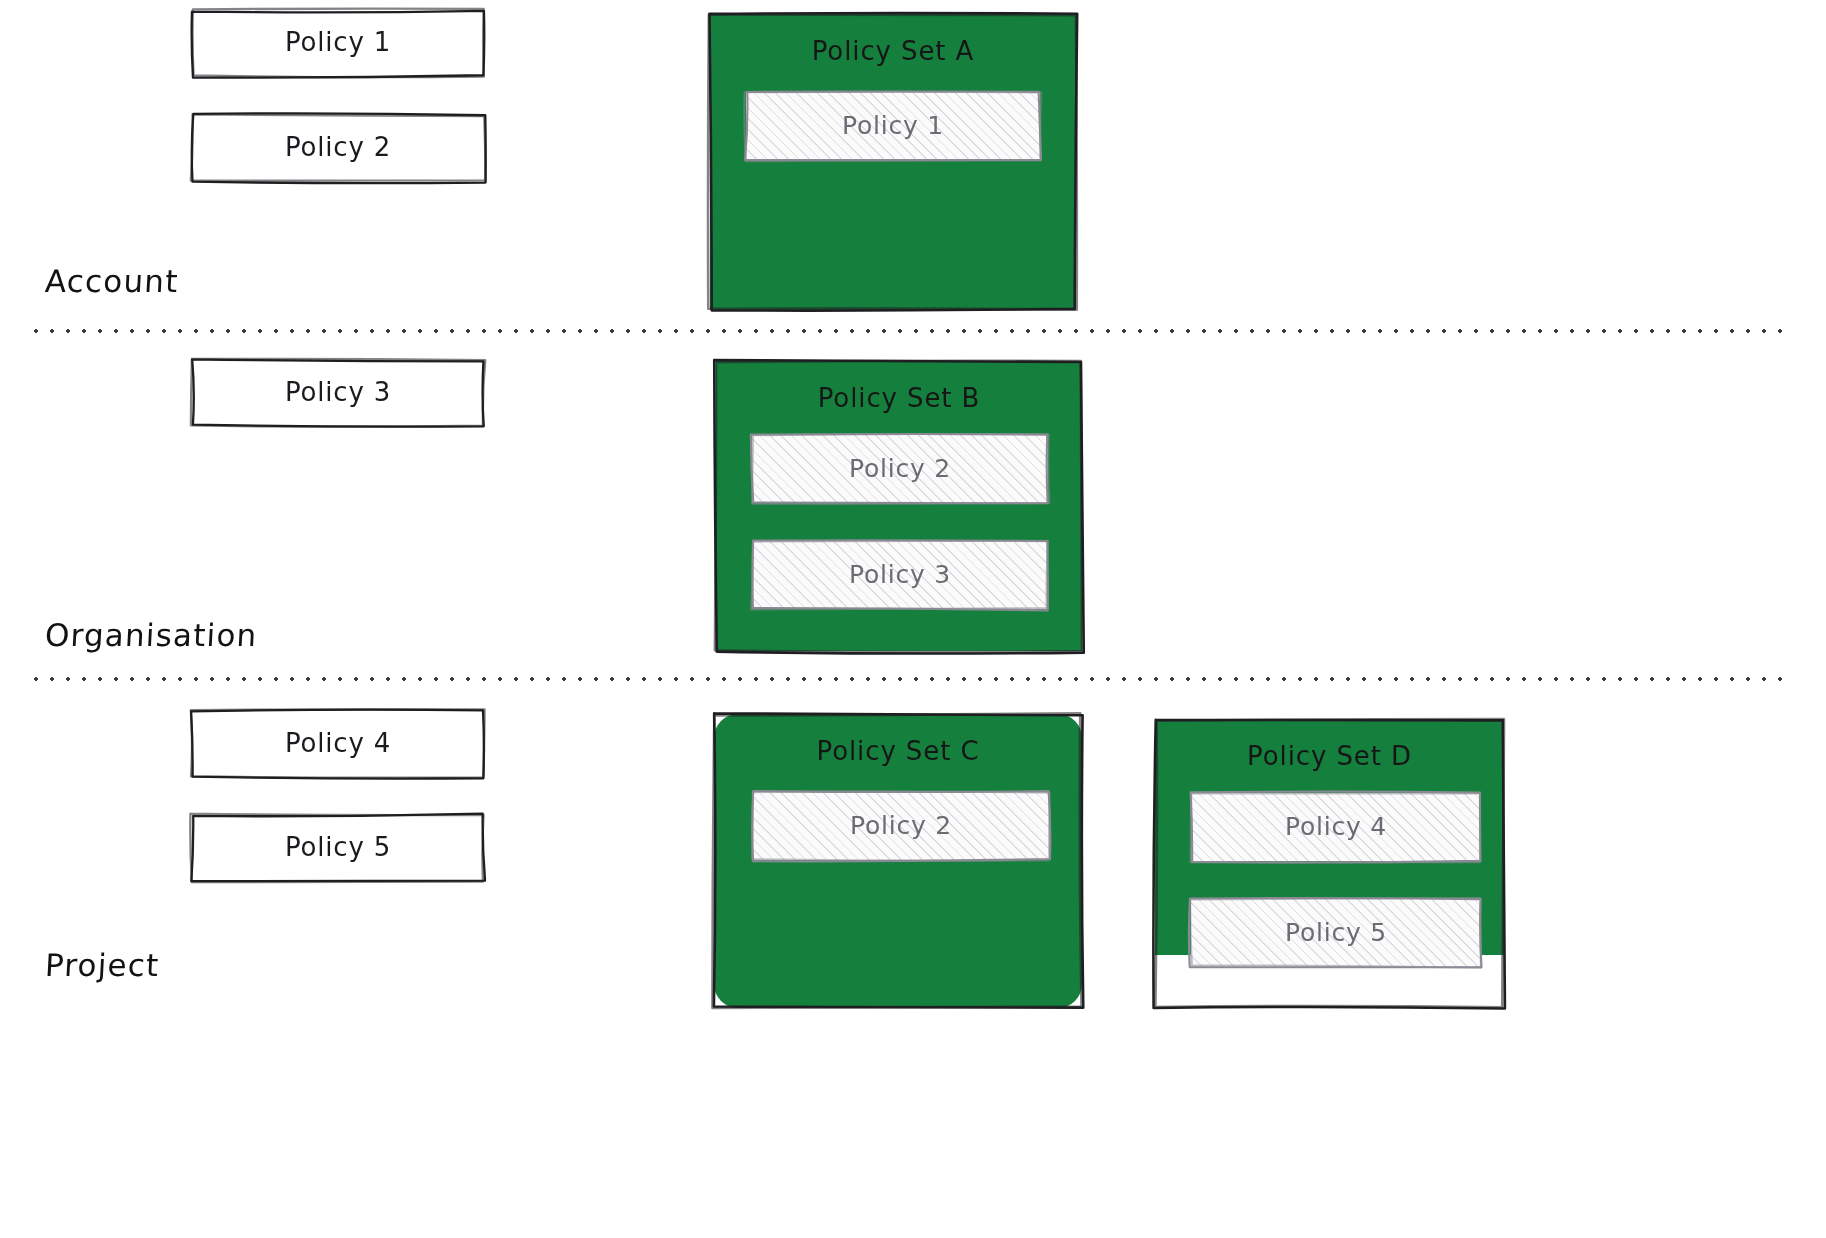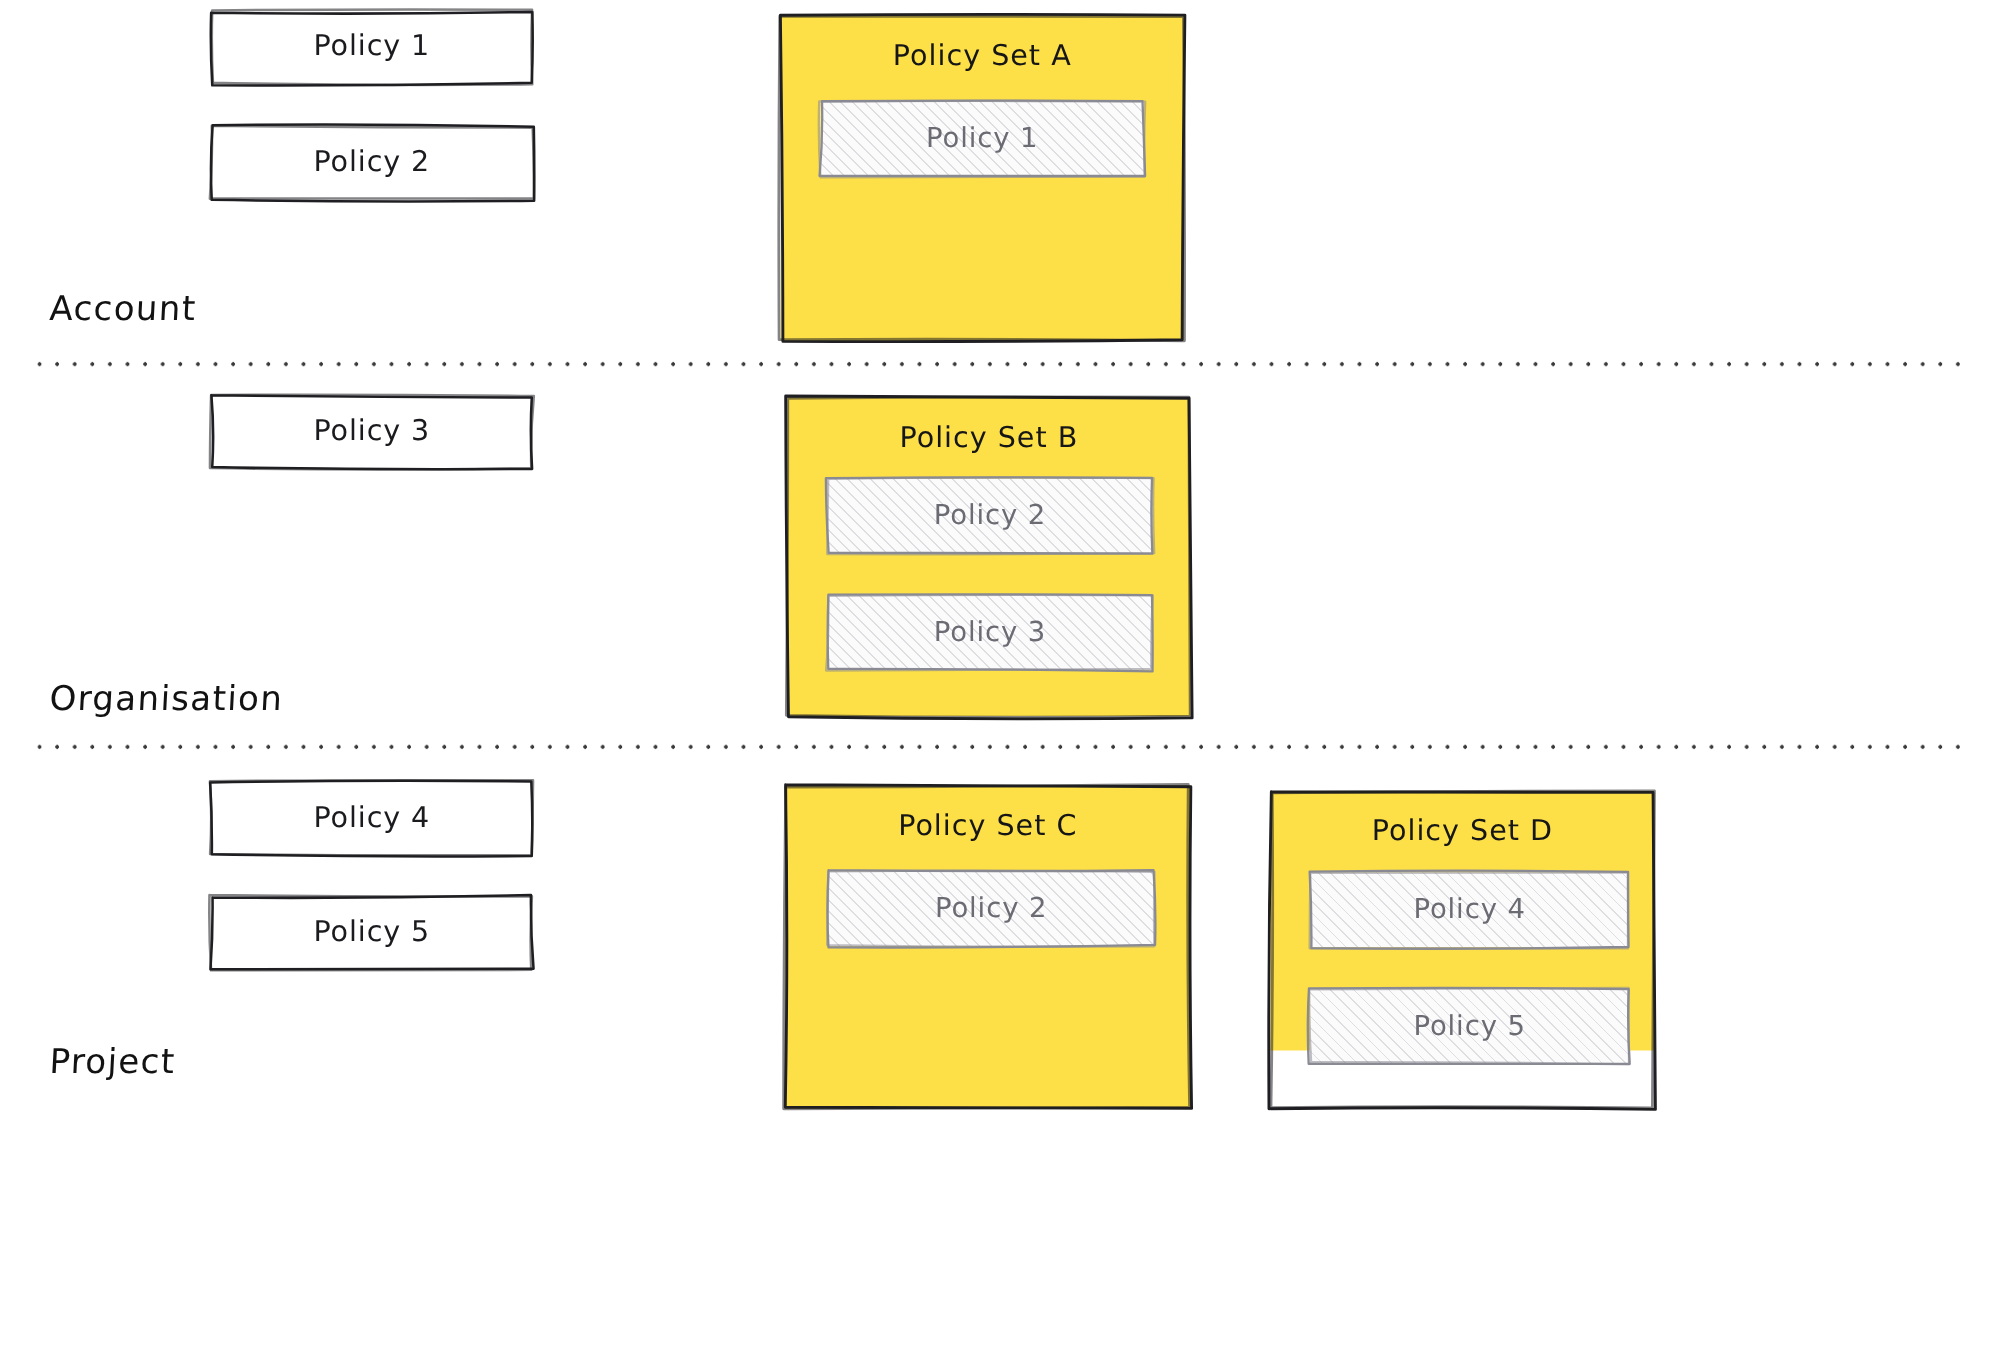"Policy Set A" .policy-set { background: #fde047 -> #15803d }
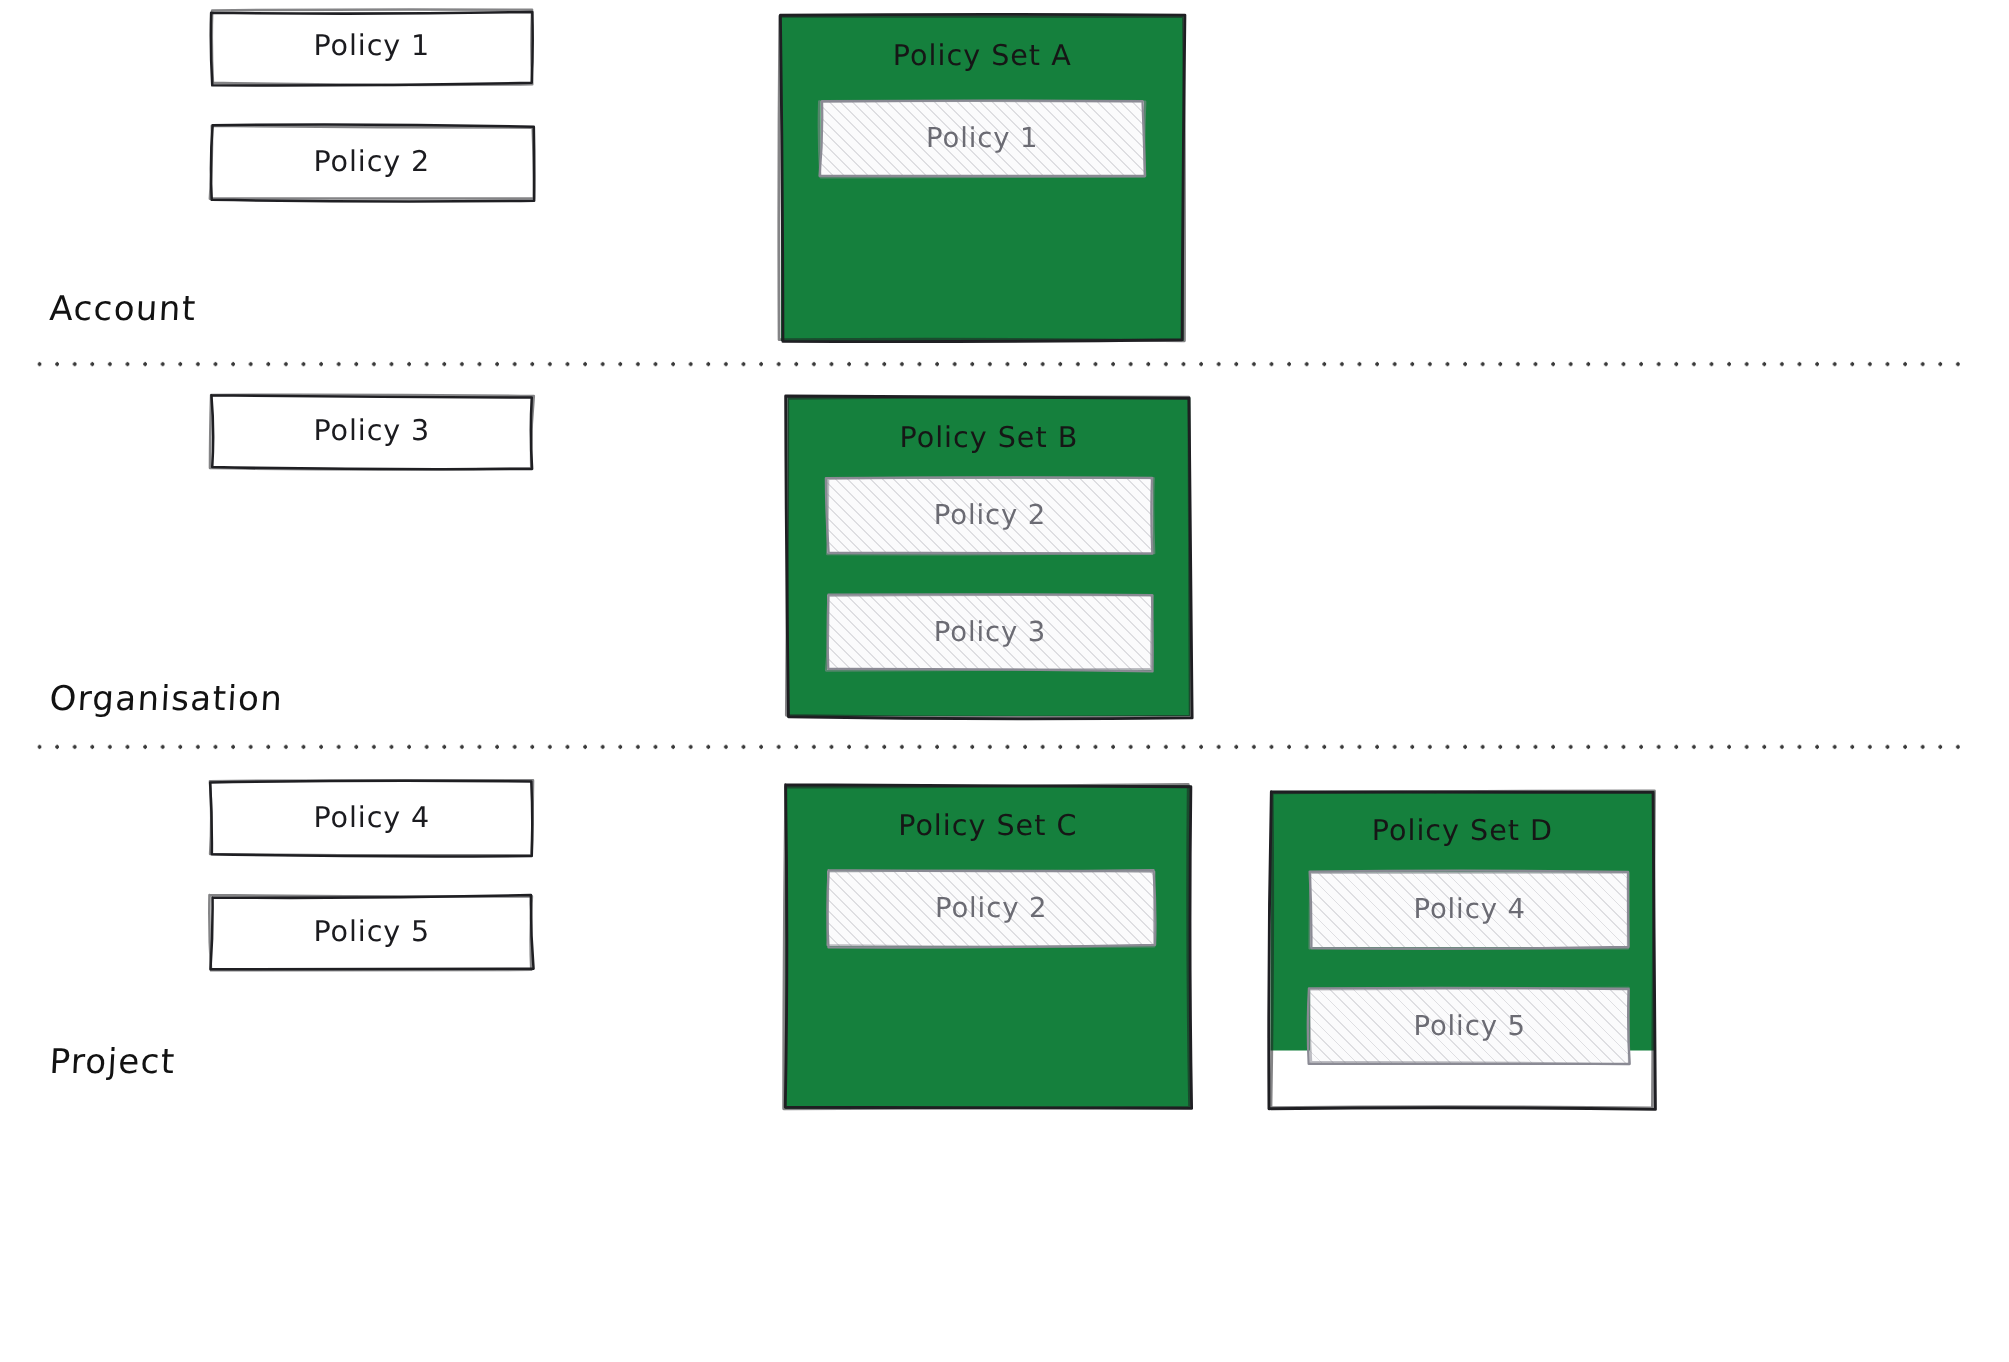"Policy Set C" div.policy-set { border-radius: none -> 24px }
